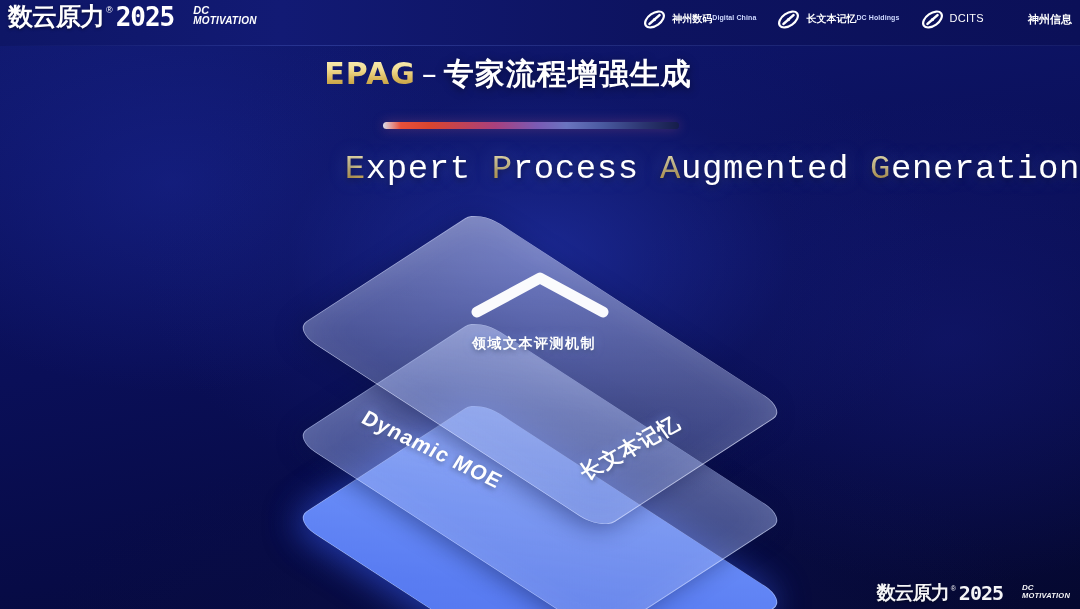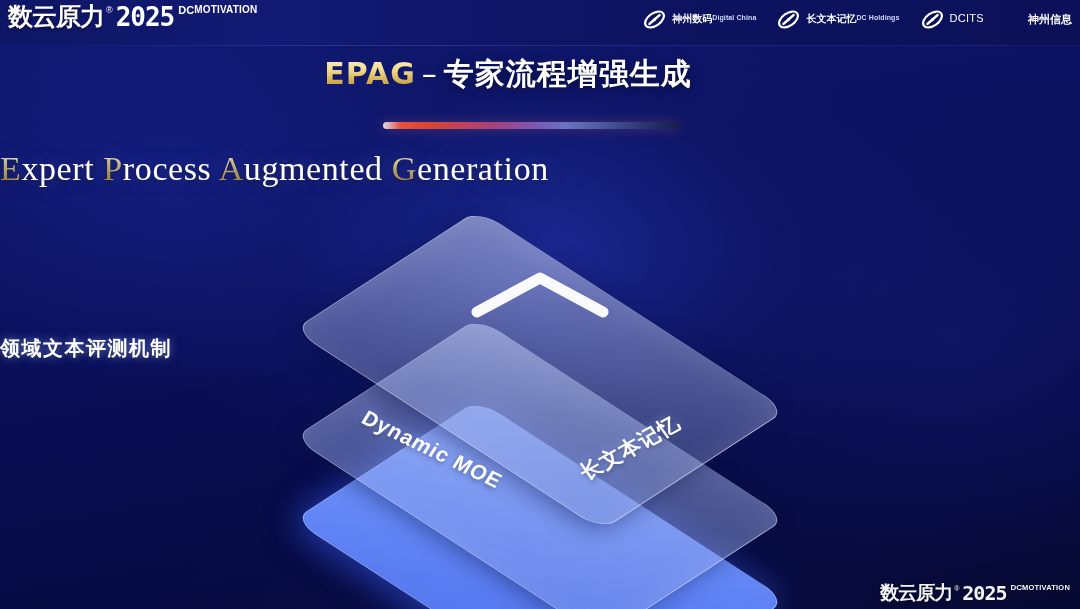"DC" .brand-dc-wrap { flex-direction: row -> column; font-style: none -> italic; margin-left: 2px -> 17px }
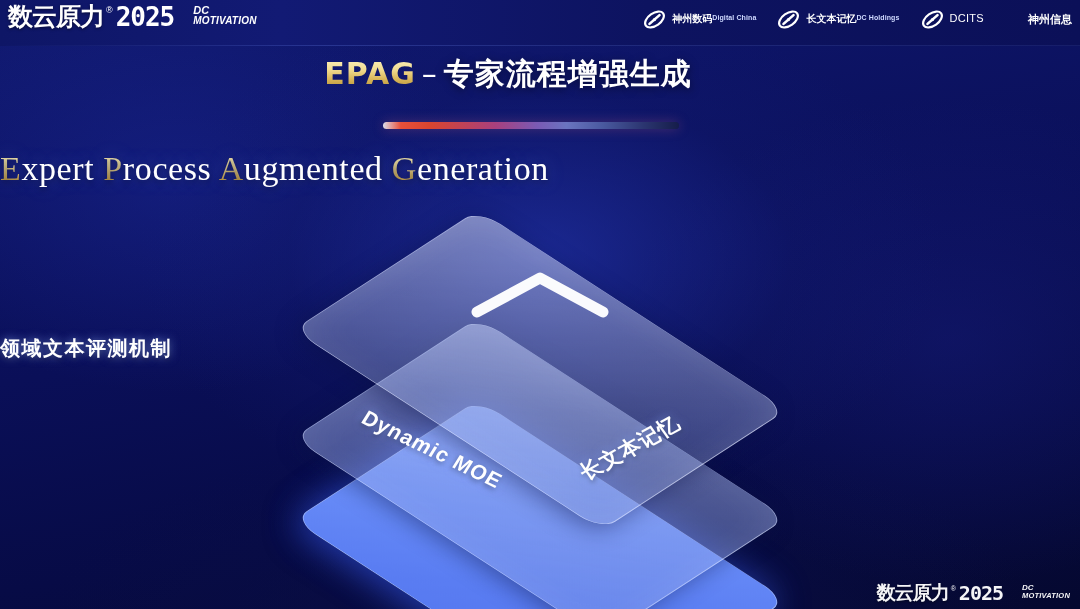"Expert Process Augmented Generation" #eng-subtitle { font-family: Liberation Serif, serif -> Liberation Mono, monospace; text-align: left -> right }
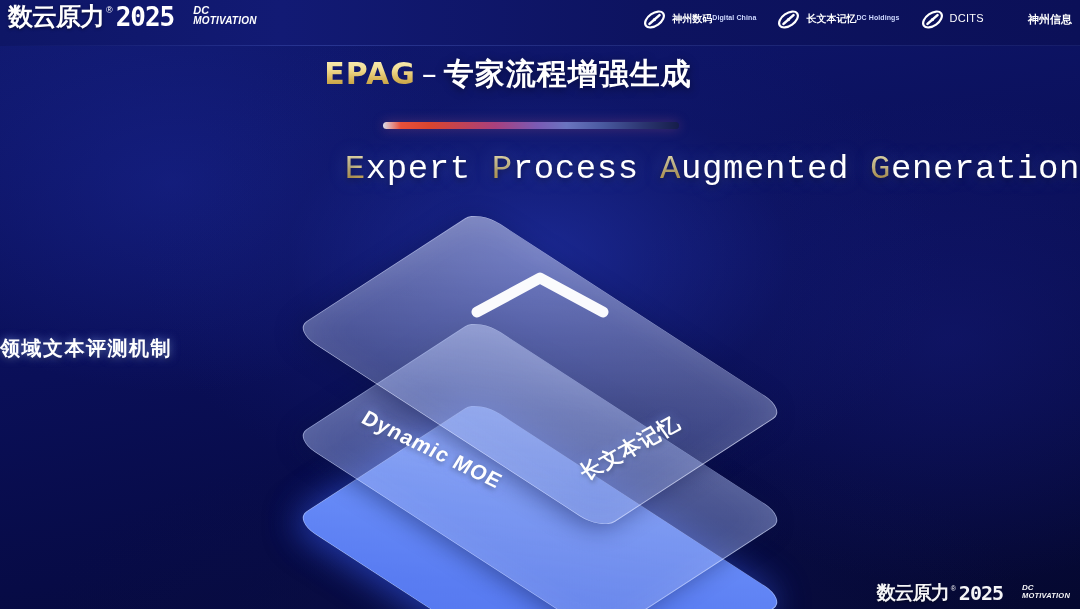"领域文本评测机制" #label-top { font-size: 20px -> 14px; text-align: none -> center }
